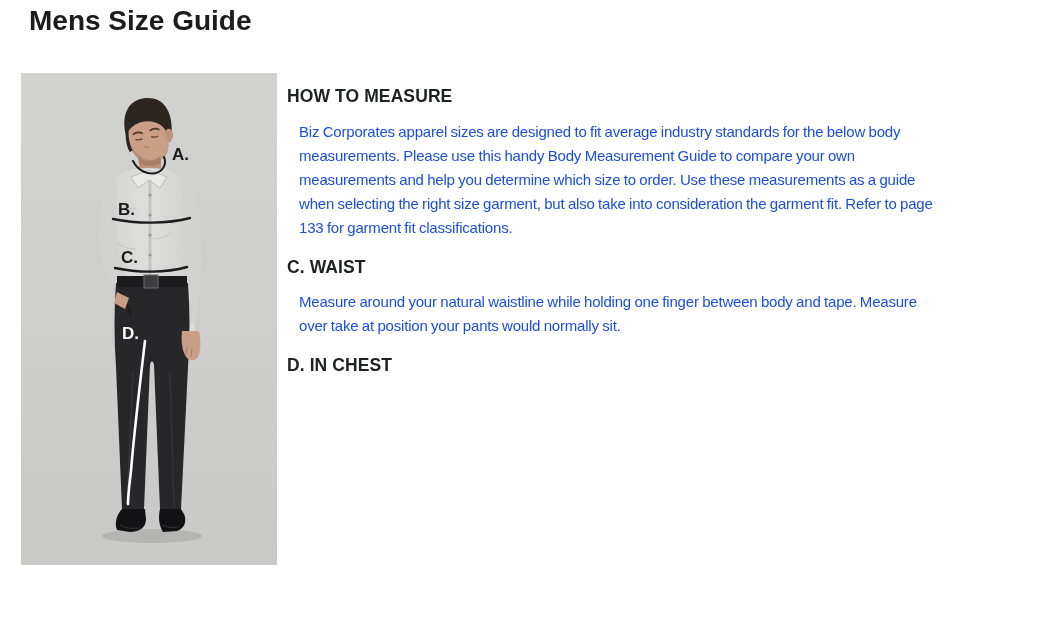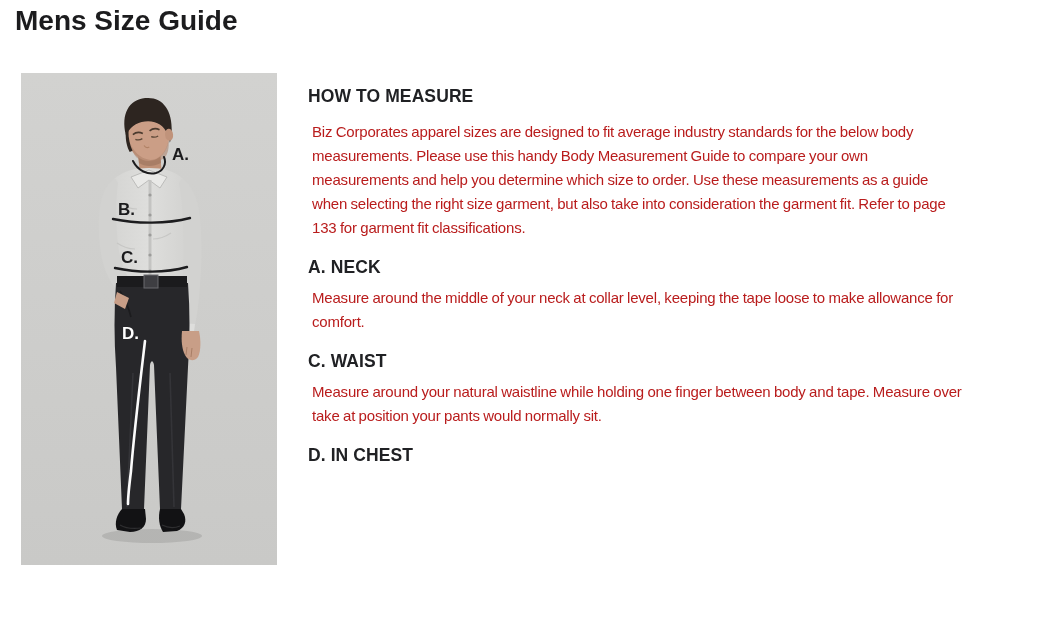"Mens Size Guide" .page-title { left: 15px -> 29px }
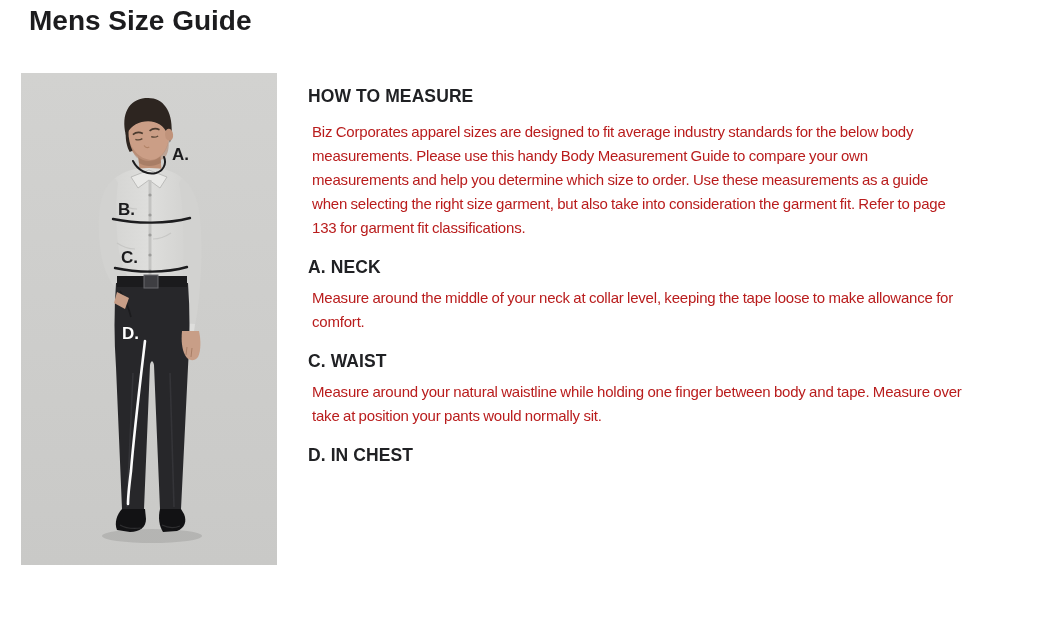"HOW TO MEASURE" .content { left: 308px -> 287px }
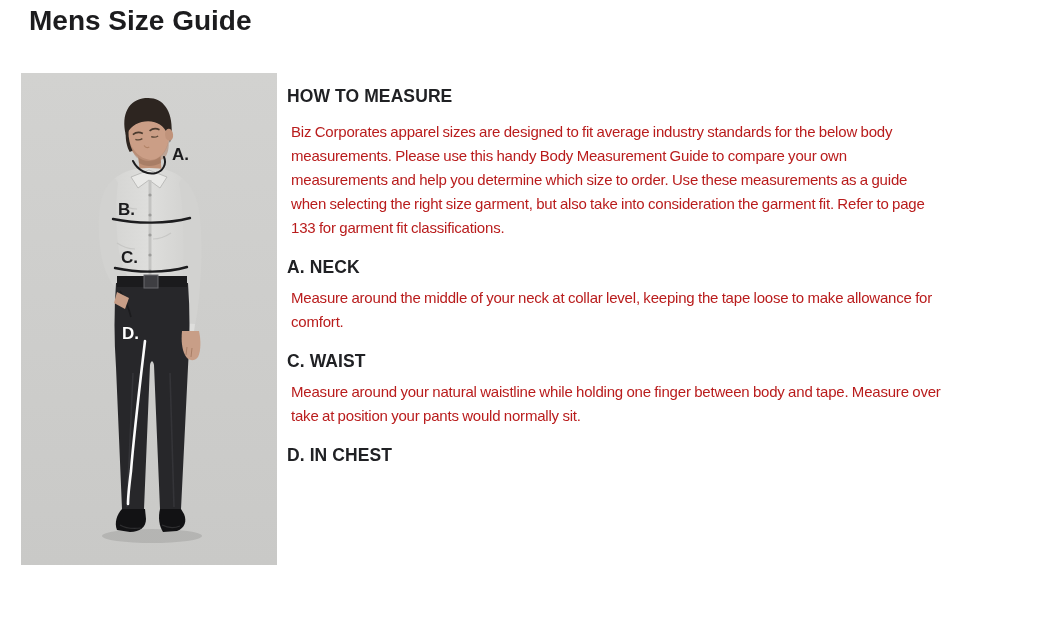"Biz Corporates apparel sizes are" .content p { color: #b91c1c -> #1d4ed8; margin: 4px -> 12px }
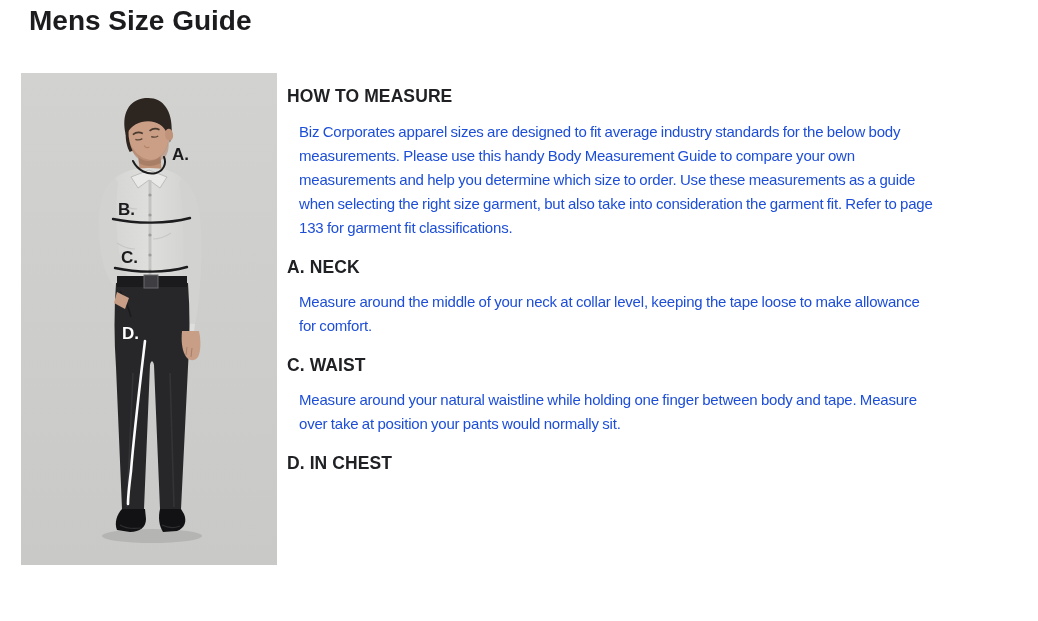"A. NECK" section { html: <section> <h3>A. NECK</h3> <p>Measure around the middle of your neck at collar level, keeping the tape loose to make allowance for comfort.</p> </section> -> none }
